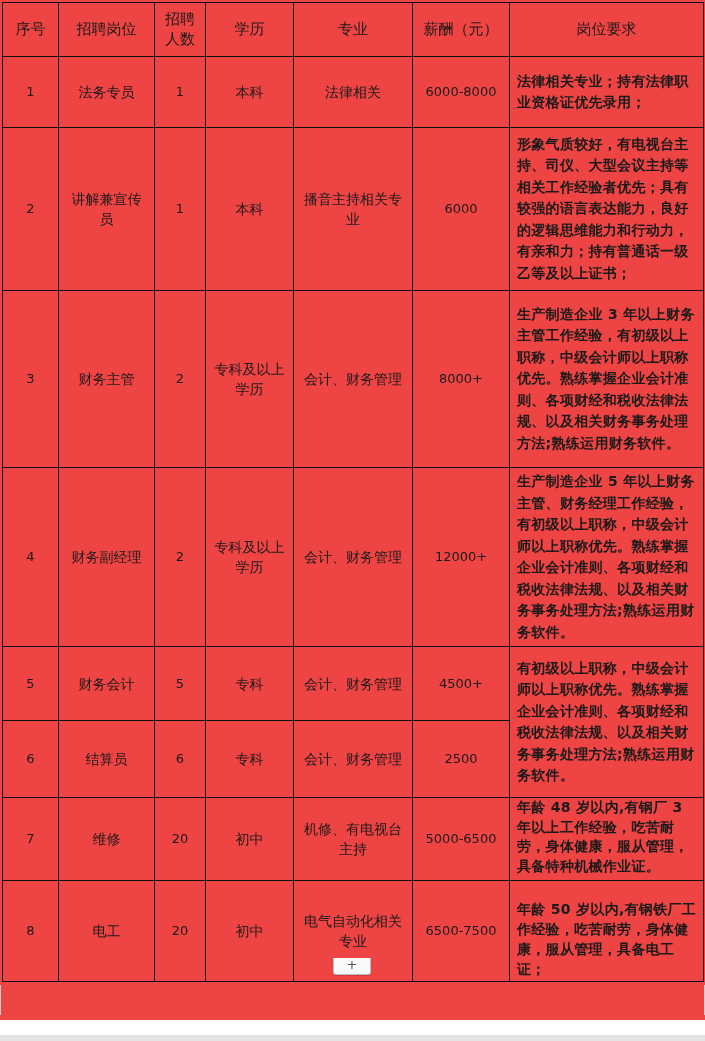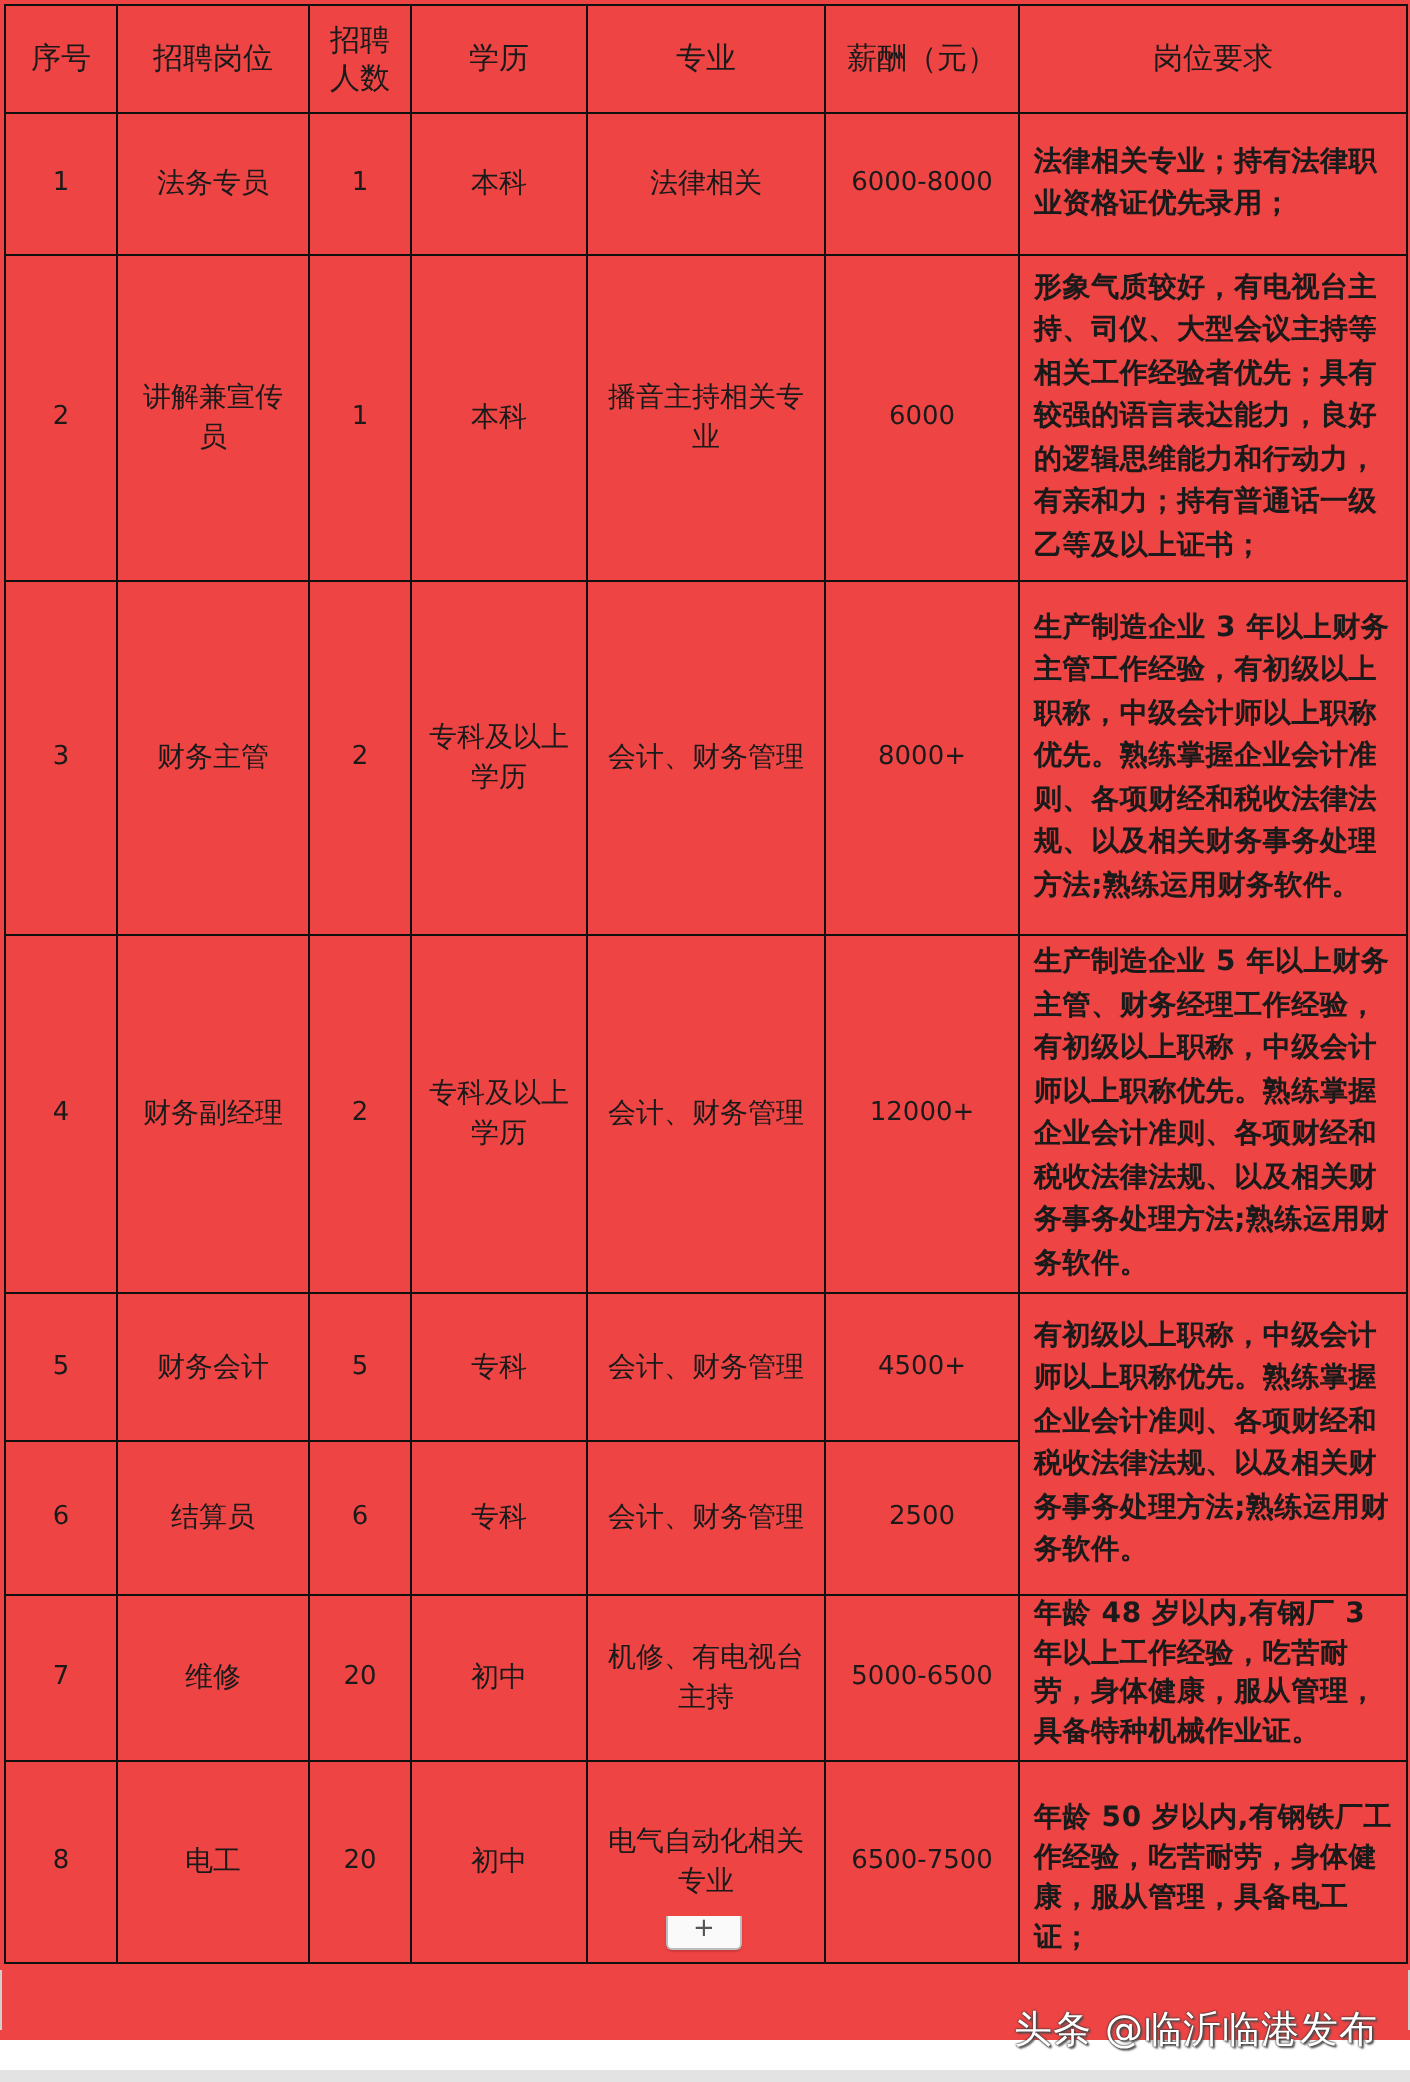"招聘" .cell-inner { font-family: none -> Liberation Mono, monospace }
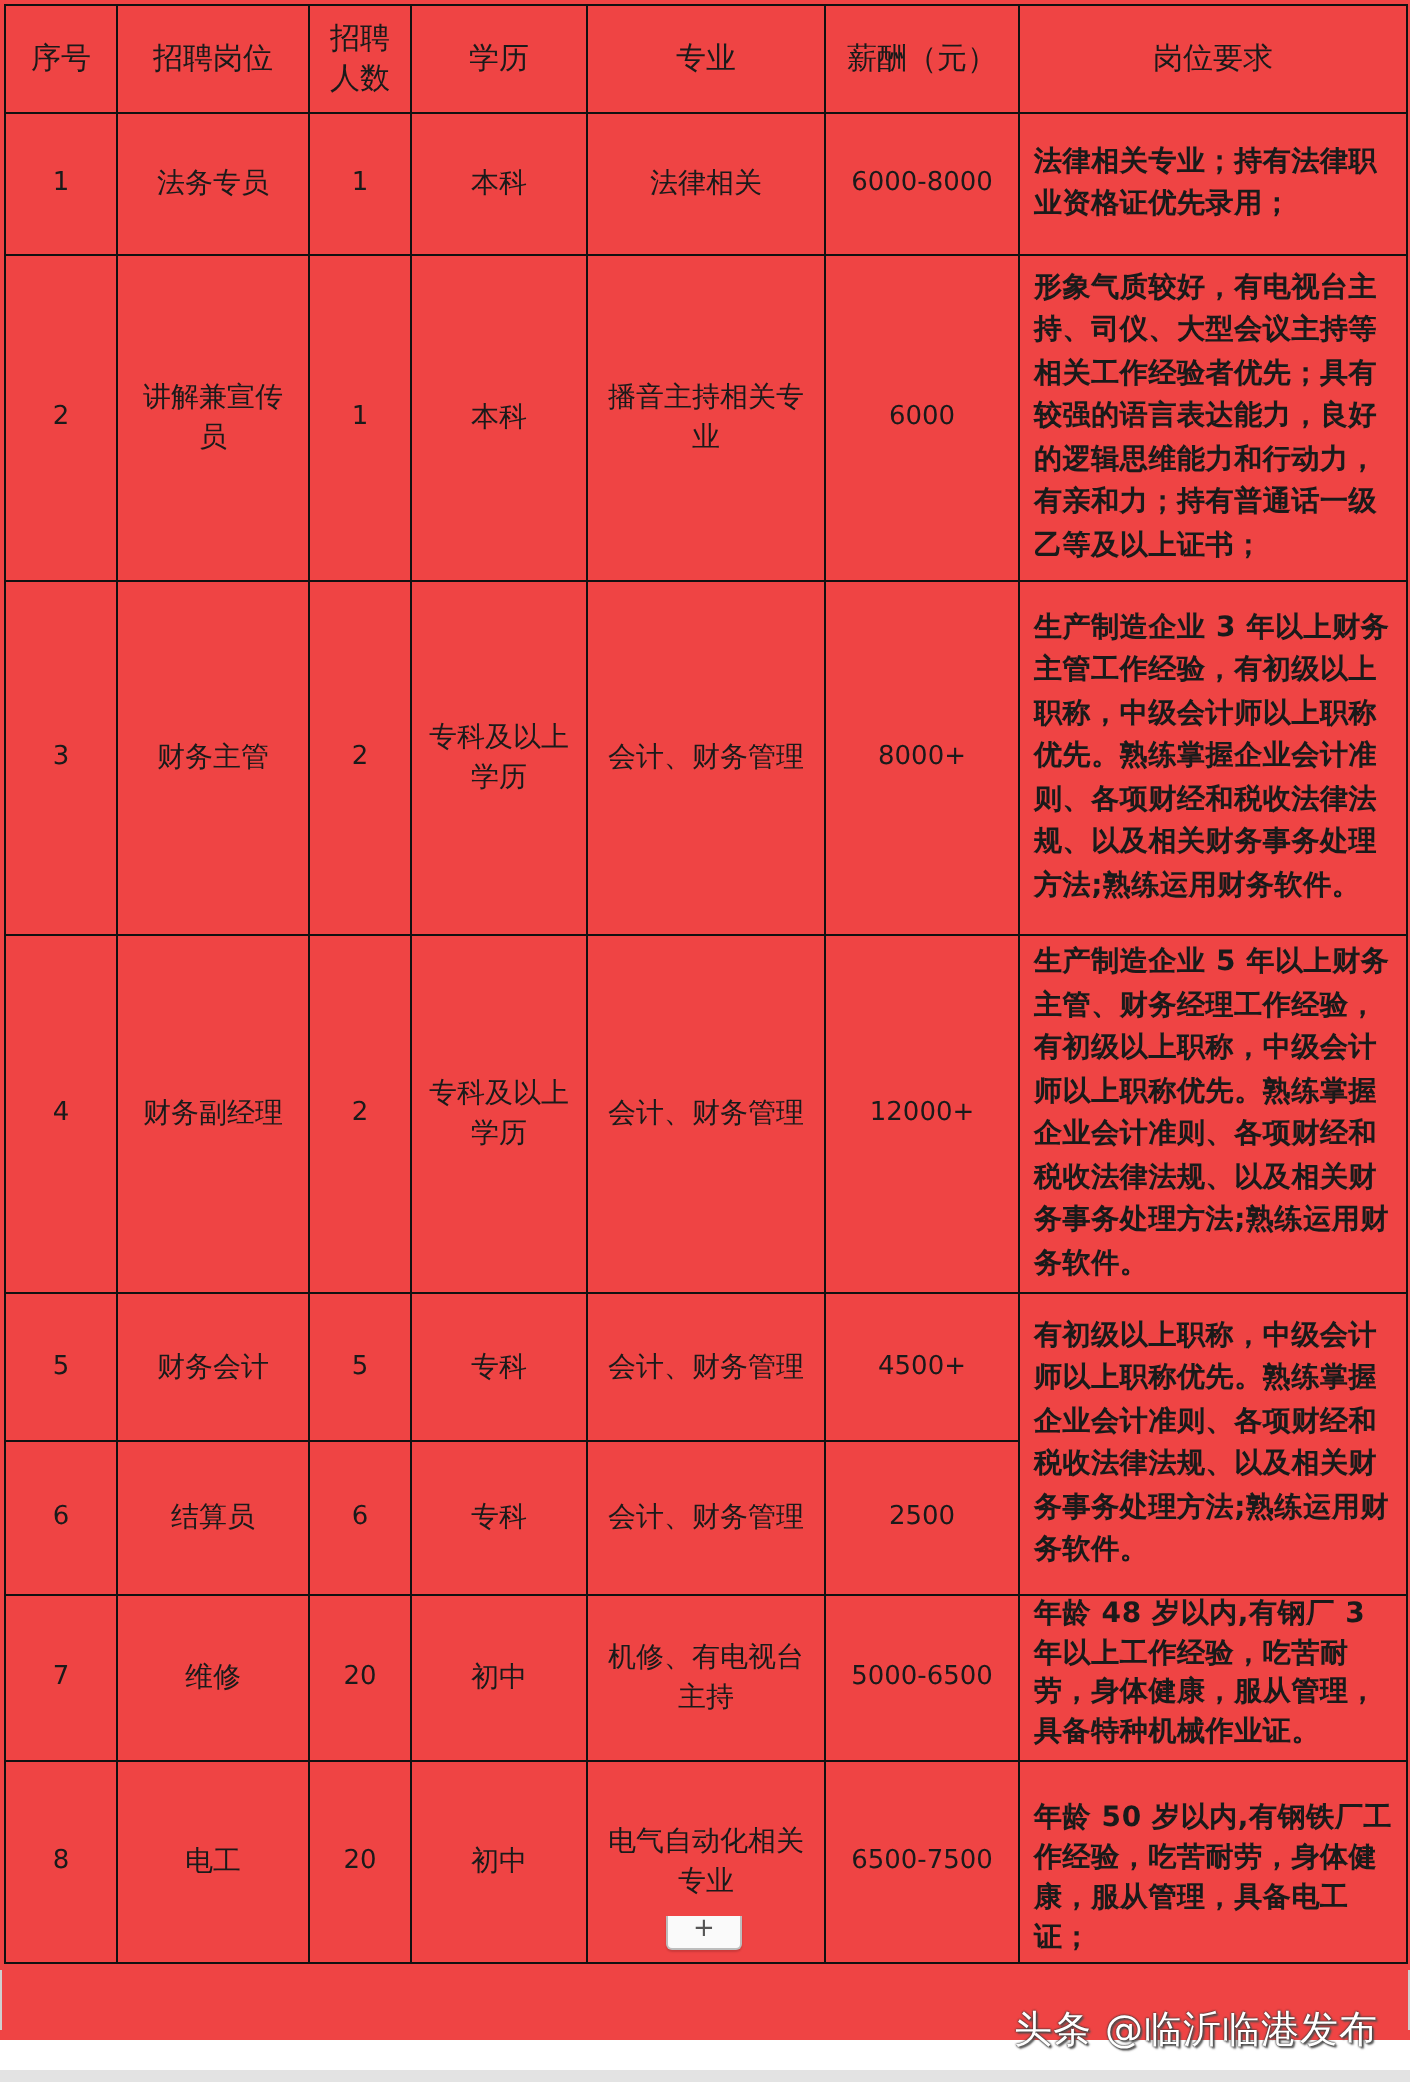"头条 @临沂临港发布" div.watermark { html: <div>头条 @临沂临港发布</div> -> none }
